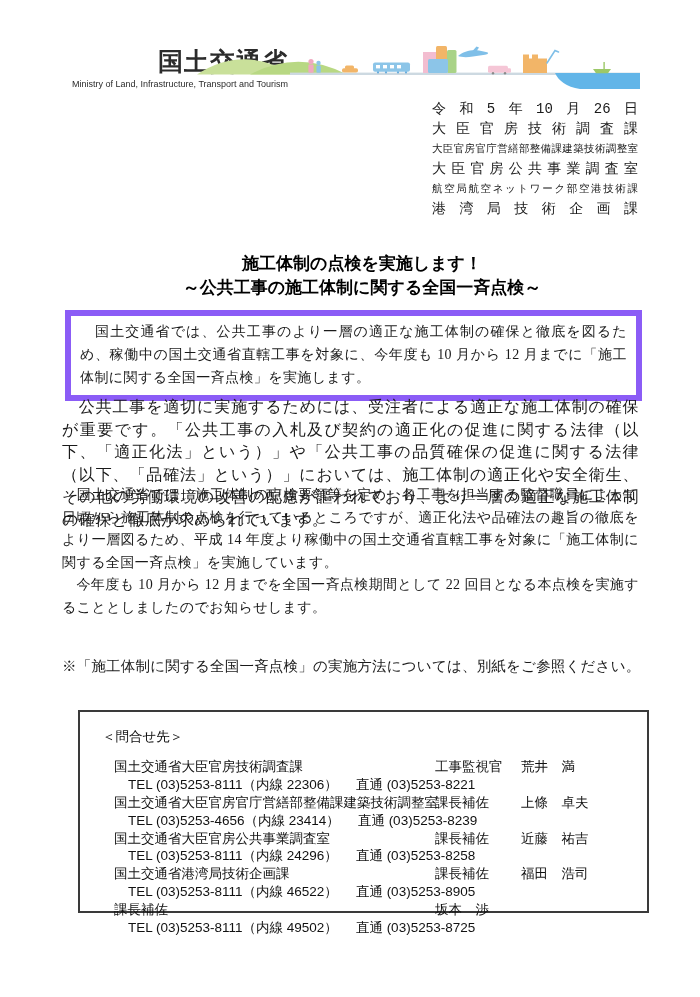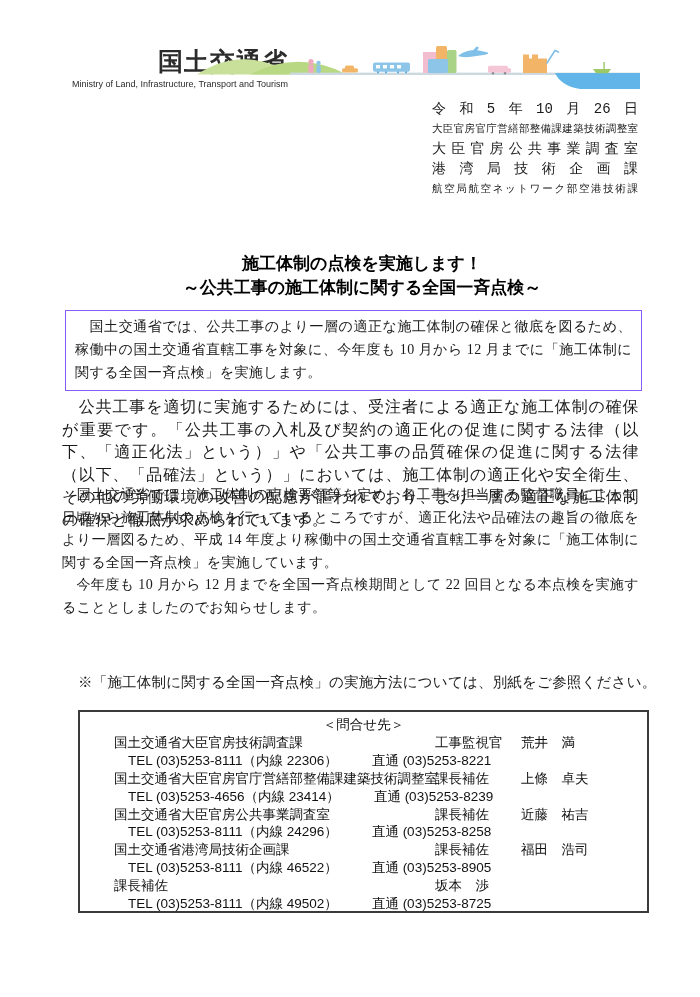"大臣官房技術調査課" div.hline { html: none -> <div>大臣官房技術調査課</div> }
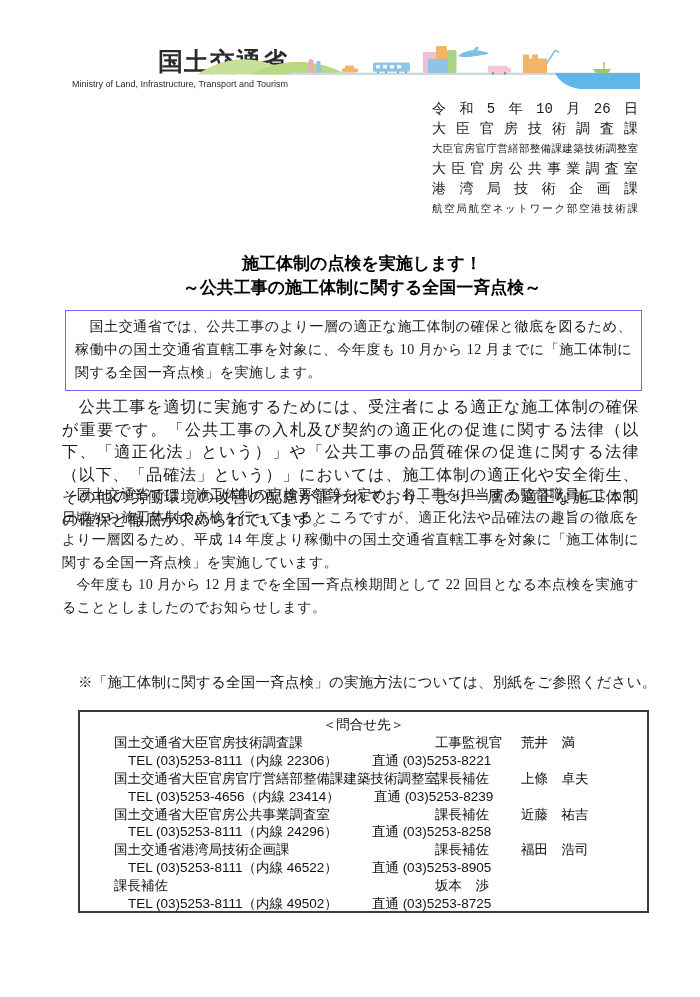"港湾局技術企画課" div.hline { order: before "航空局航空ネットワーク部空港技術課" -> after "航空局航空ネットワーク部空港技術課" }
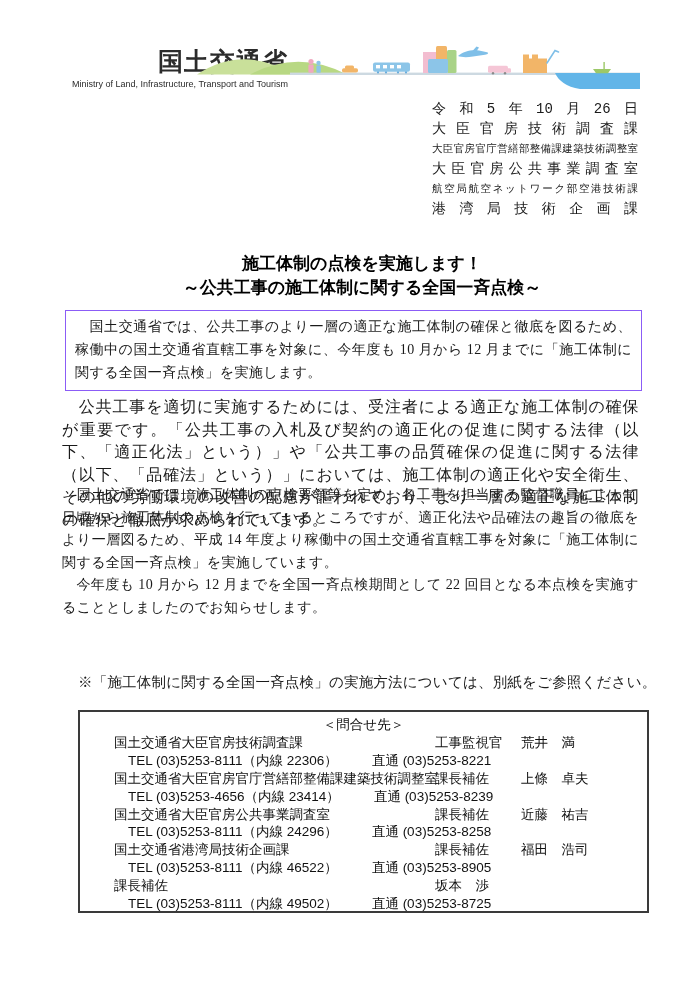"国土交通省では、公共工事のより一層の適正な施工体制の確保と徹底を図るため、稼働中" .summary-box { border: 1px solid #8b5cf6 -> 6px solid #8b5cf6 }
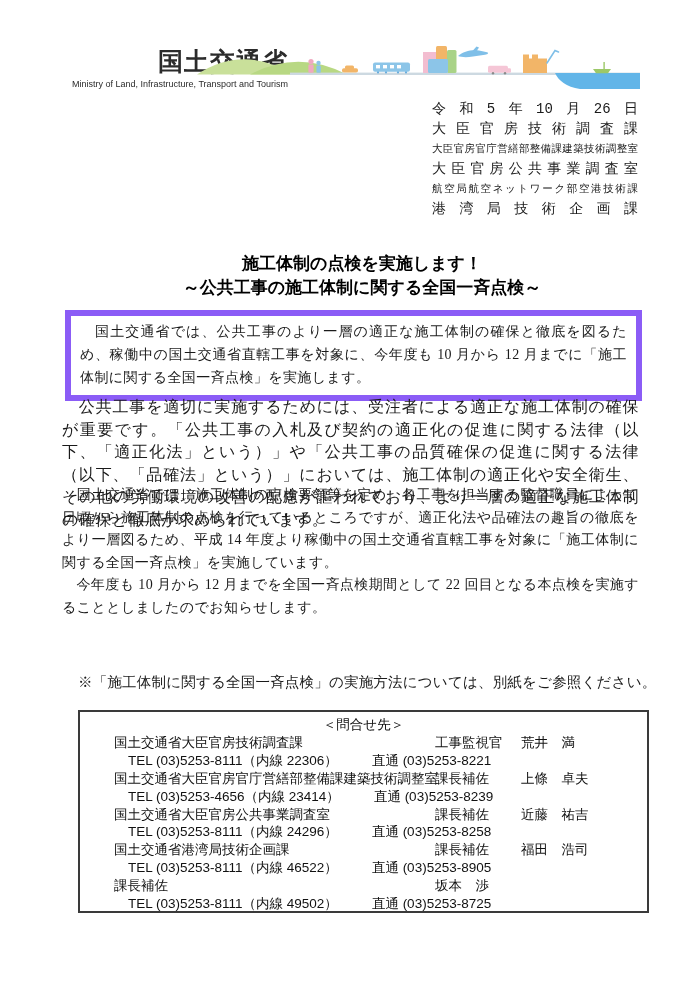"※「施工体制に関する全国一斉点検」の実施方法については、別紙をご参照ください。" .note { margin: 16px -> 0 }
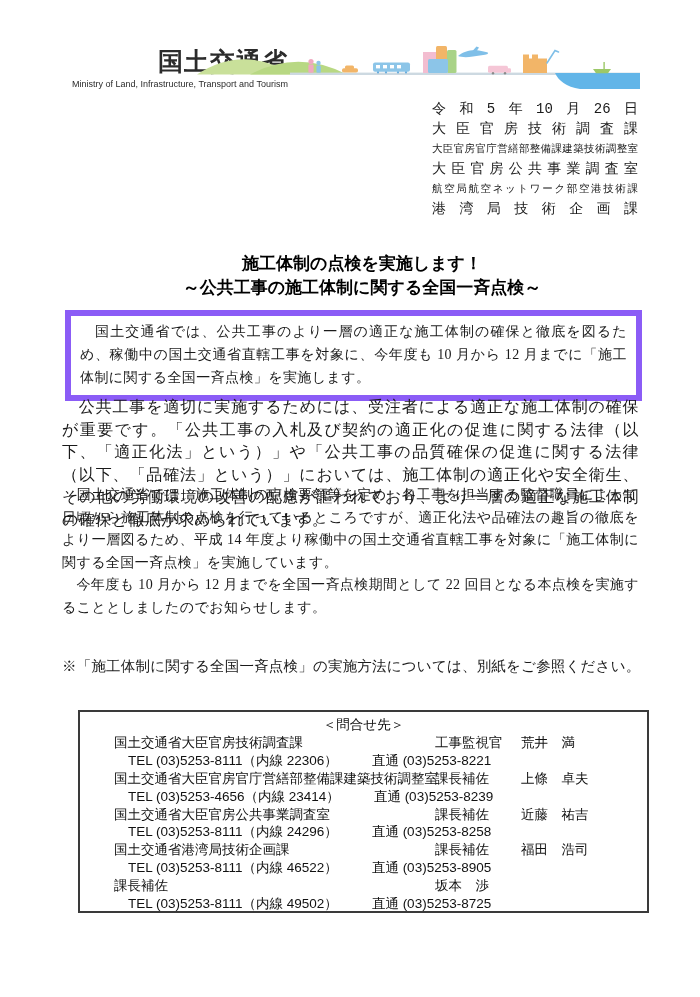"＜問合せ先＞" .contact-heading { margin: 0 -> 12px; text-align: center -> none }
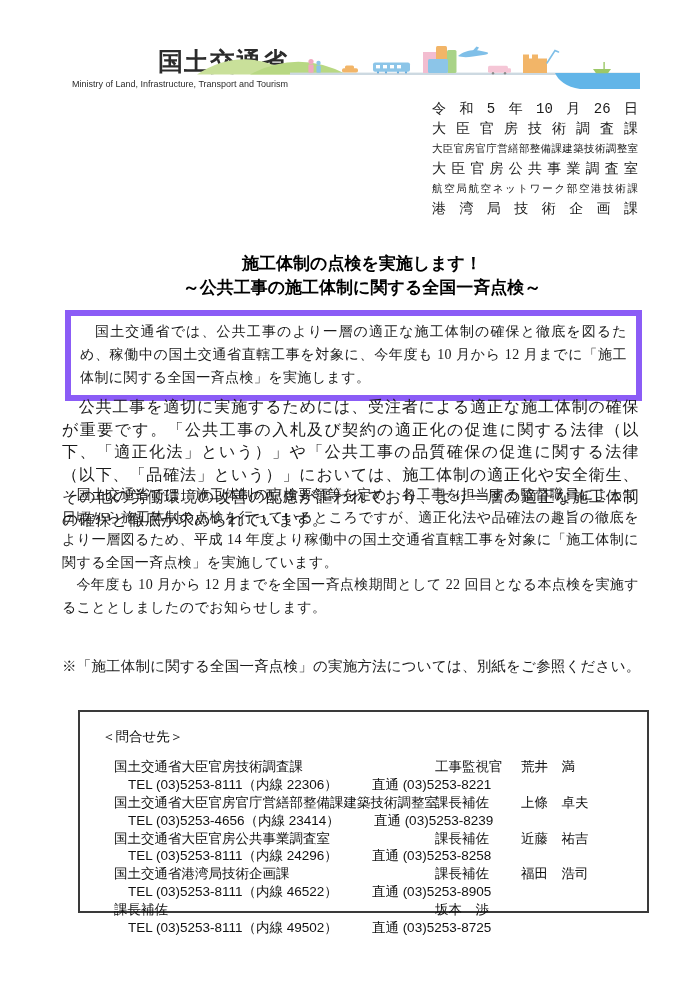"TEL (03)5253-8111（内線 22306）" .contact-tel { gap: 34px -> 18px }
